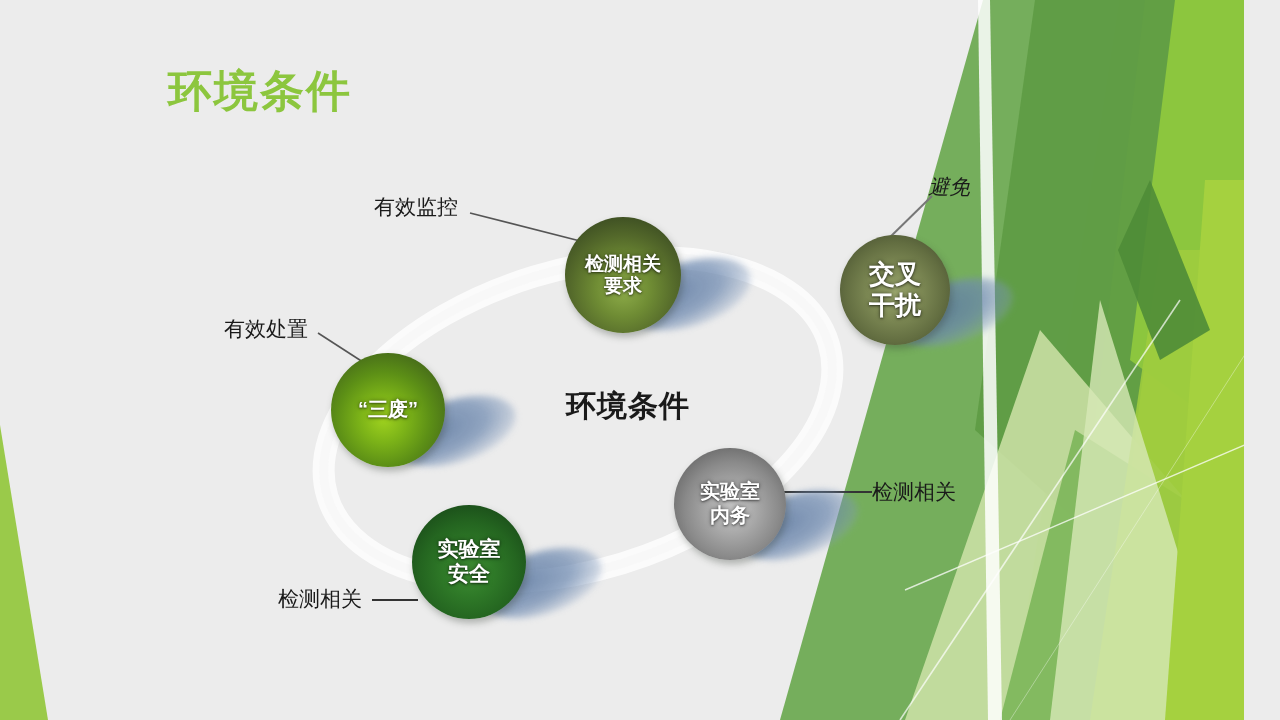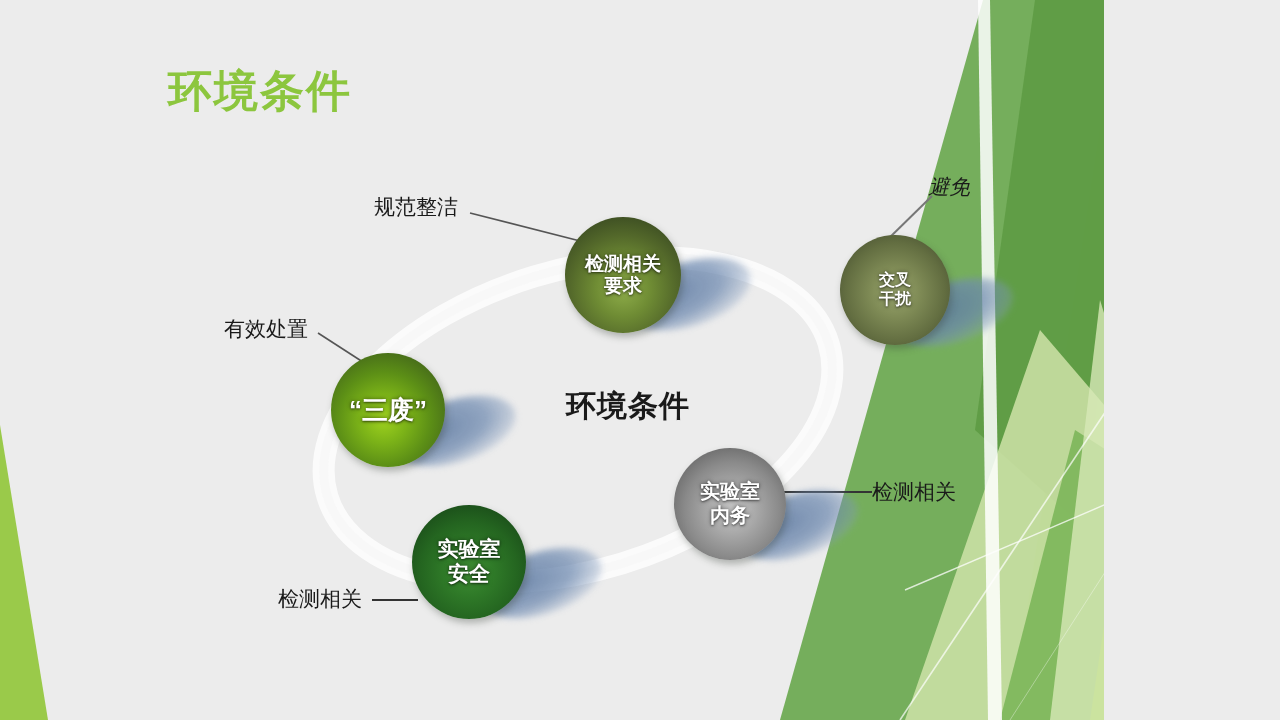"环境条件" #slide { width: 1104px -> 1244px }
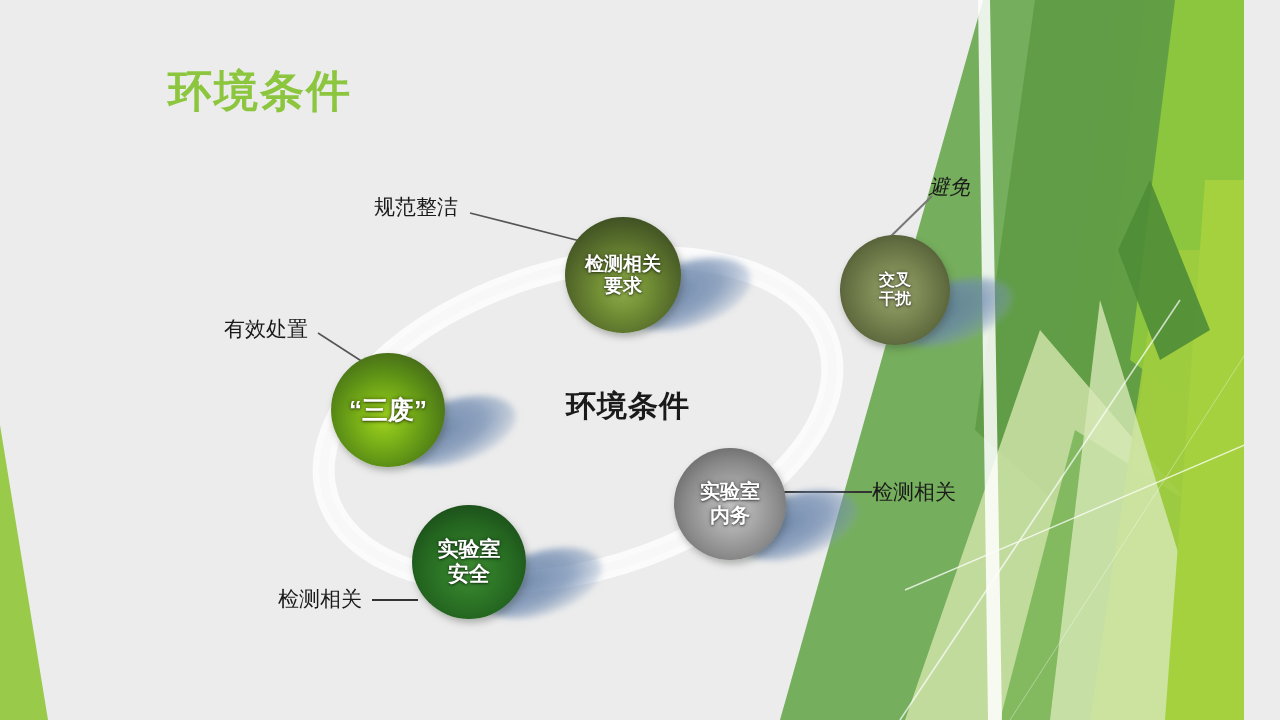"规范整洁" div.callout { text: 规范整洁 -> 有效监控 }
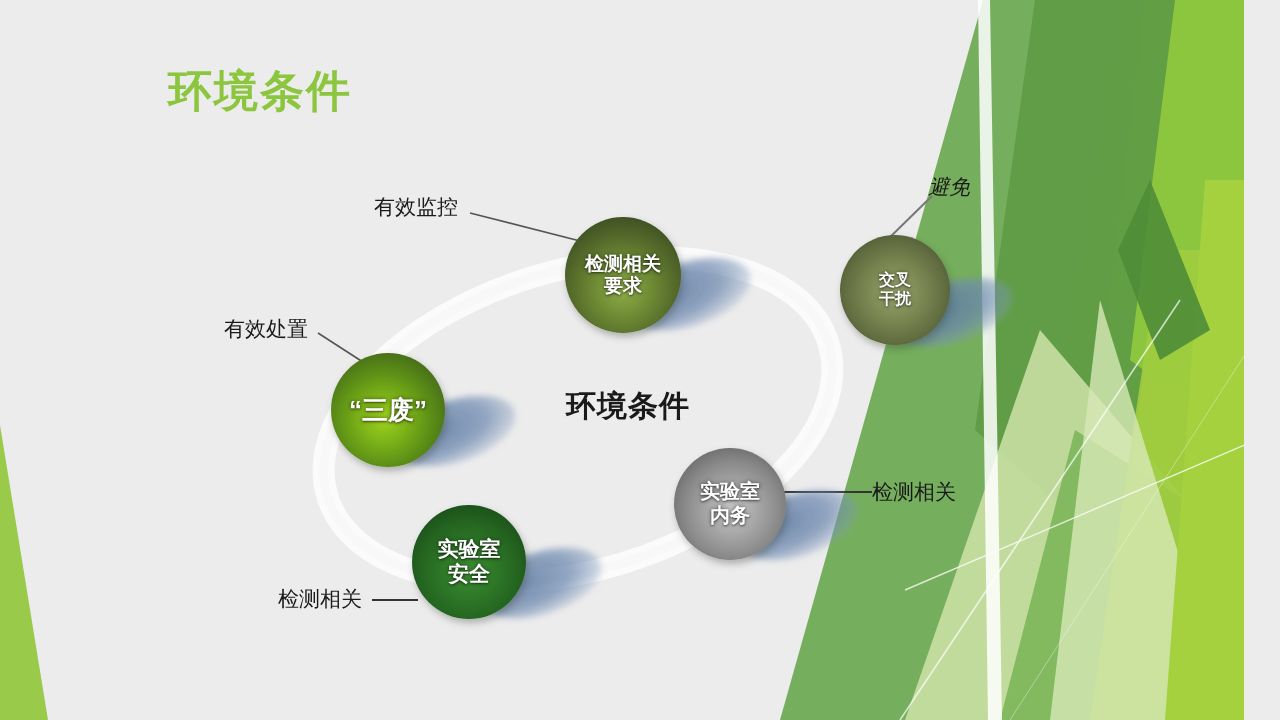"交叉" div.ball { font-size: 16px -> 26px }
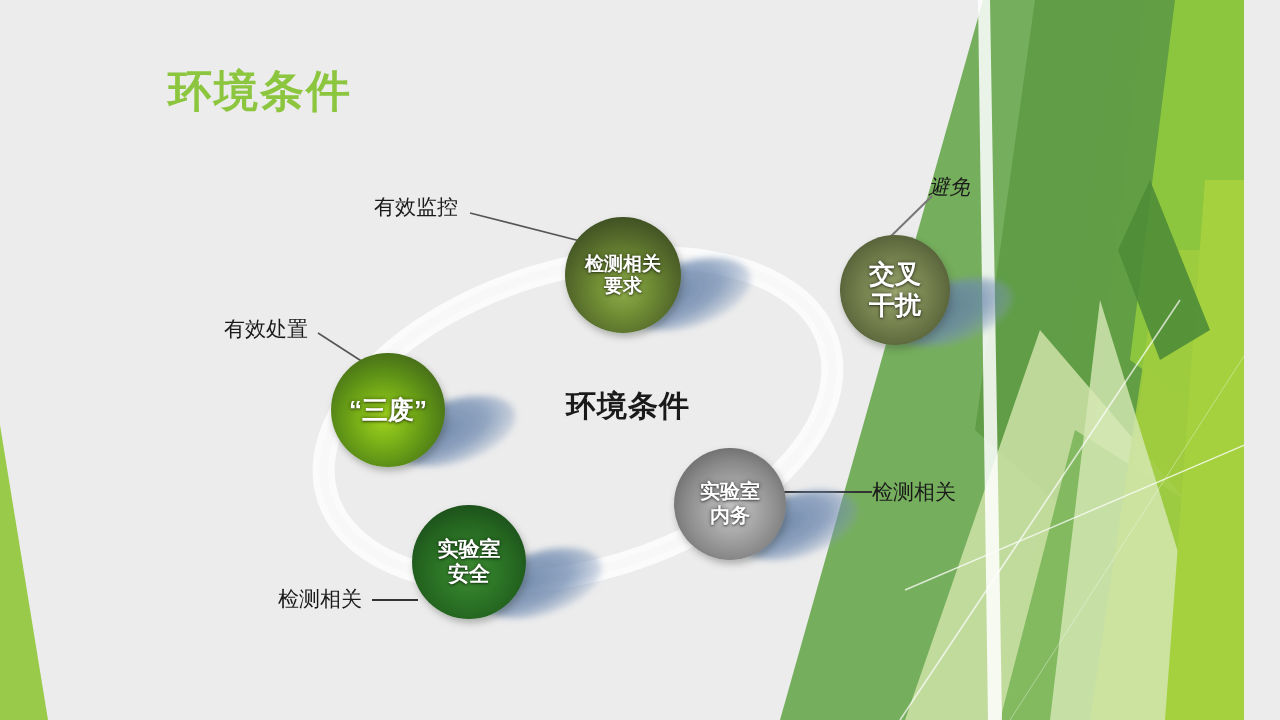"“三废”" div.ball { font-size: 26px -> 20px }
